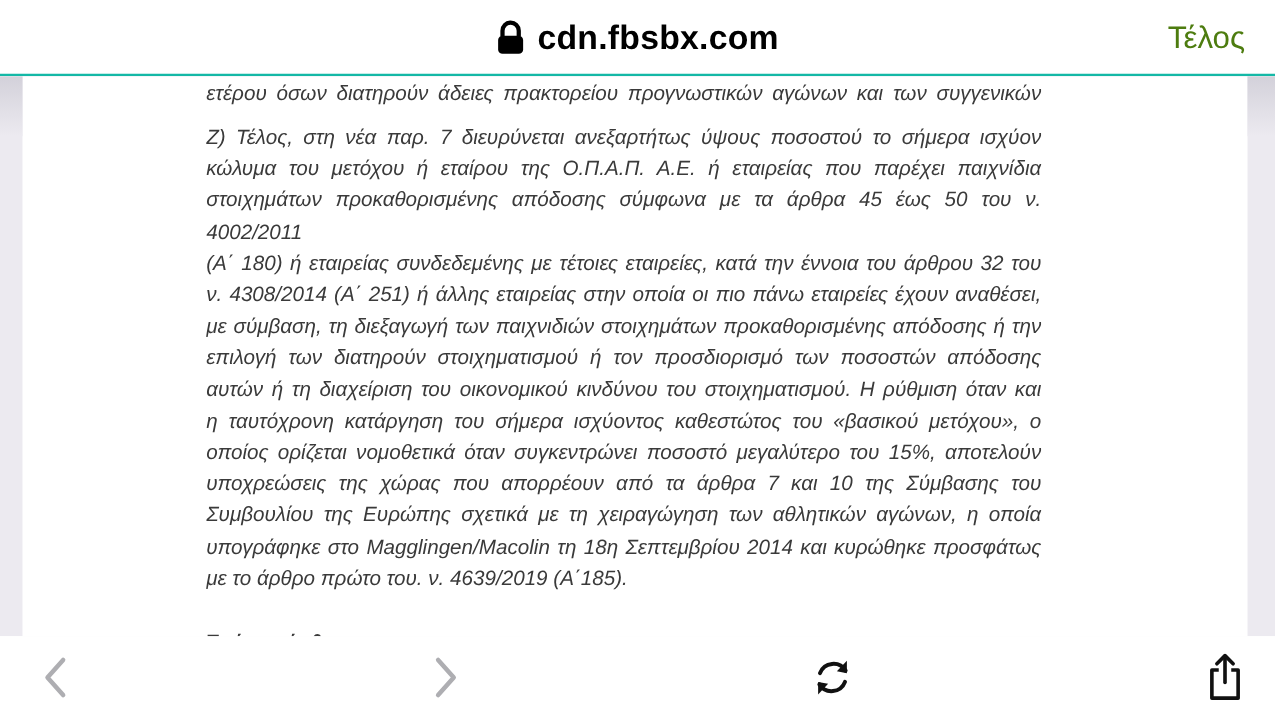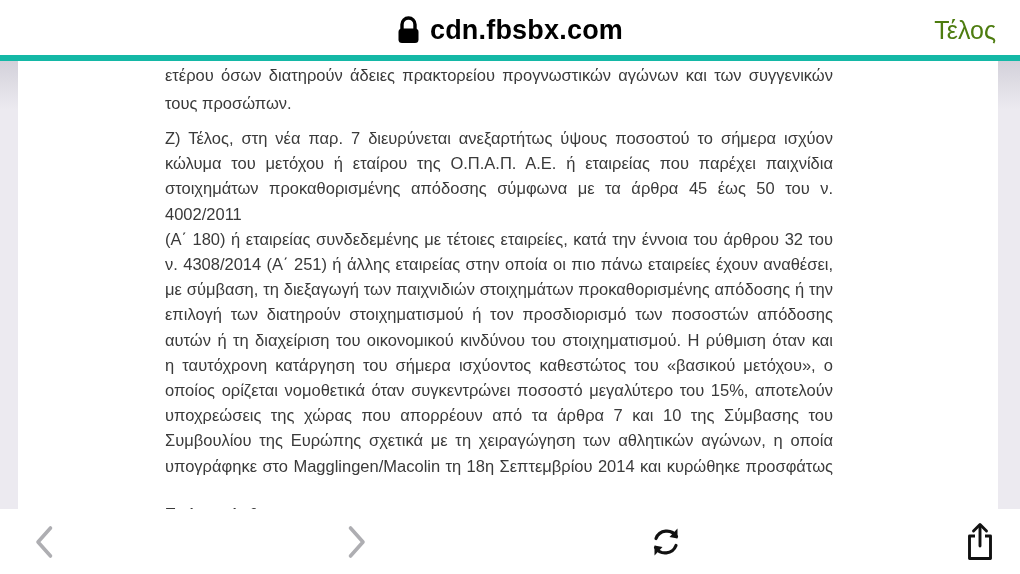"cdn.fbsbx.com" .topbar { border-bottom: 6px solid #14b8a6 -> 2px solid #14b8a6 }
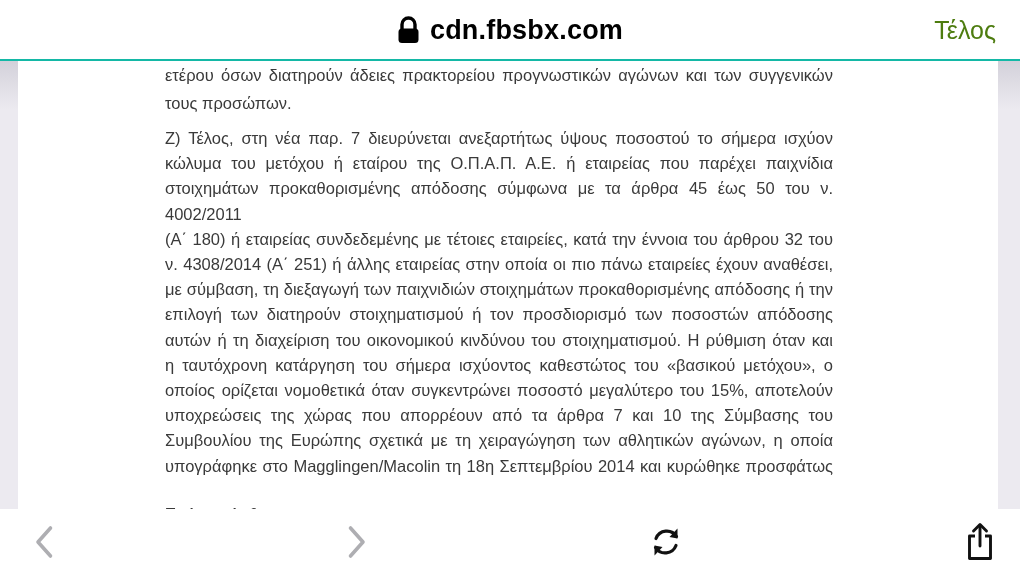"ετέρου όσων διατηρούν άδειες πρακτορείου" .line { font-style: none -> italic }
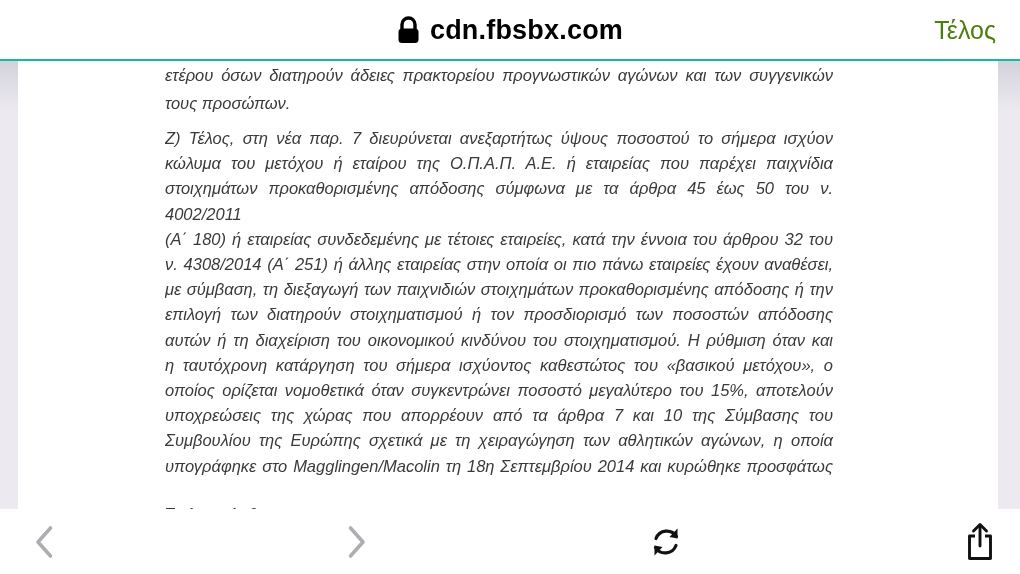"τους προσώπων." div.line { html: <div>τους προσώπων.</div> -> none }
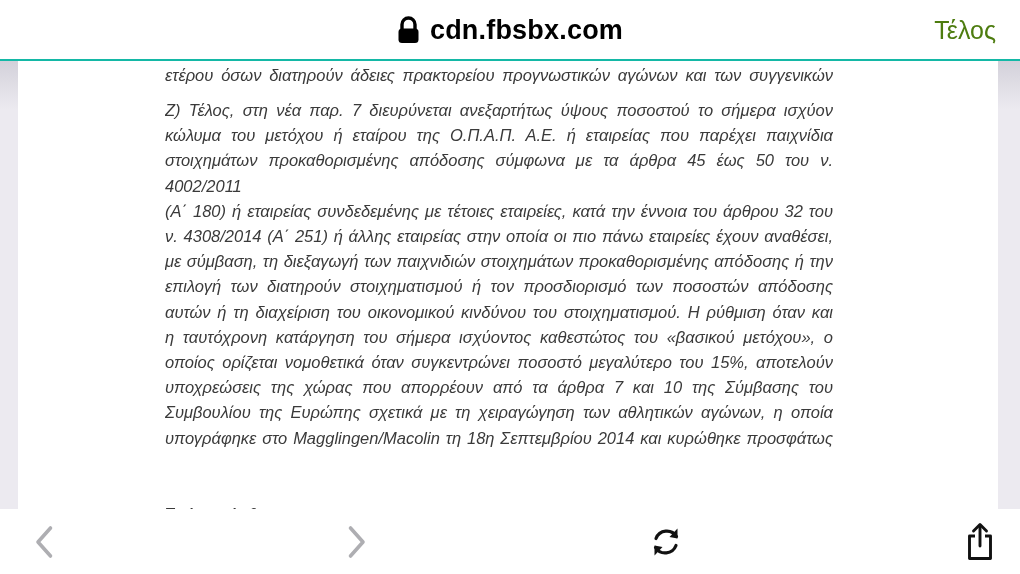"με το άρθρο πρώτο του." div.line { html: none -> <div>με το άρθρο πρώτο του. ν. 4639/2019 (Α΄185).</div> }
